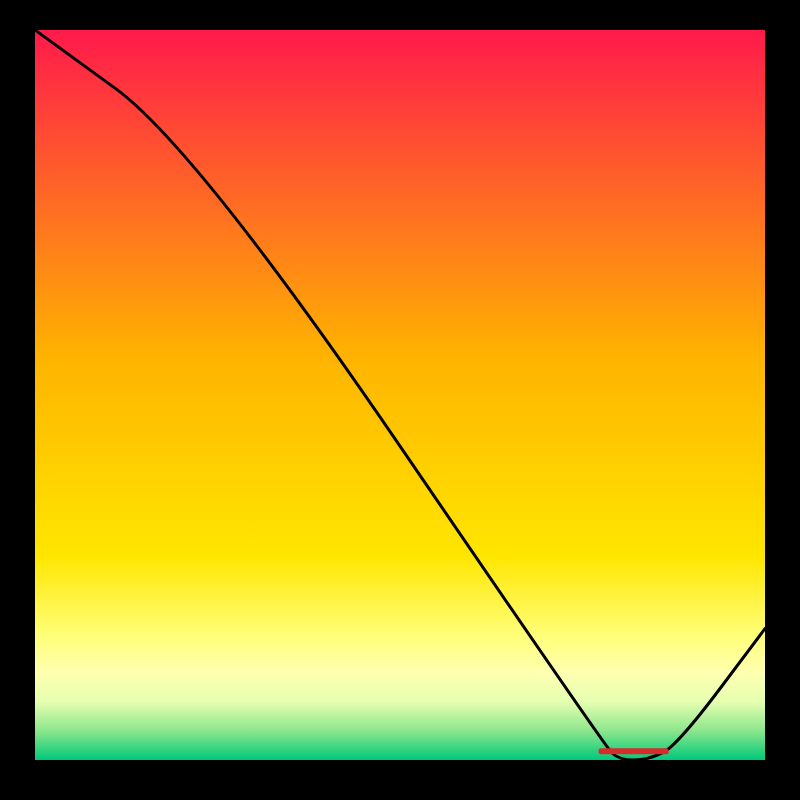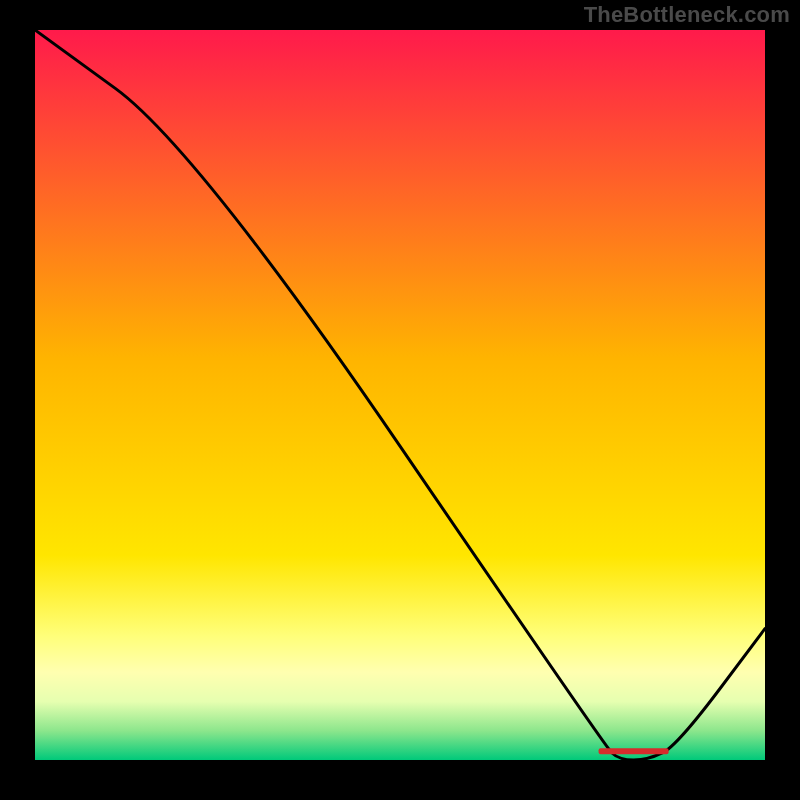"TheBottleneck.com" div.watermark { html: <div>TheBottleneck.com</div> -> none }
